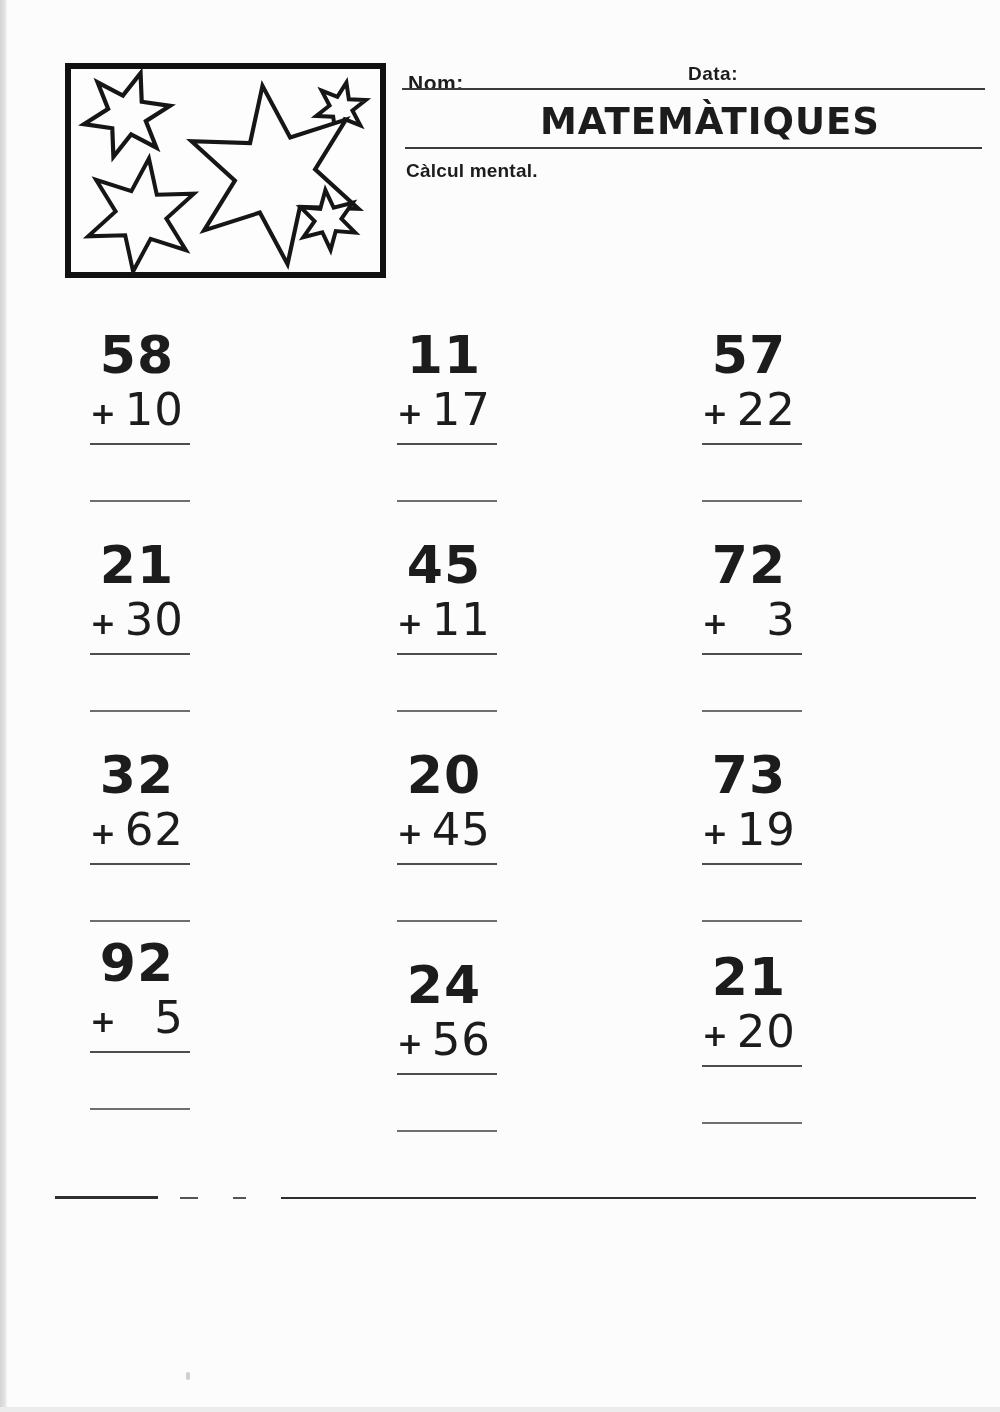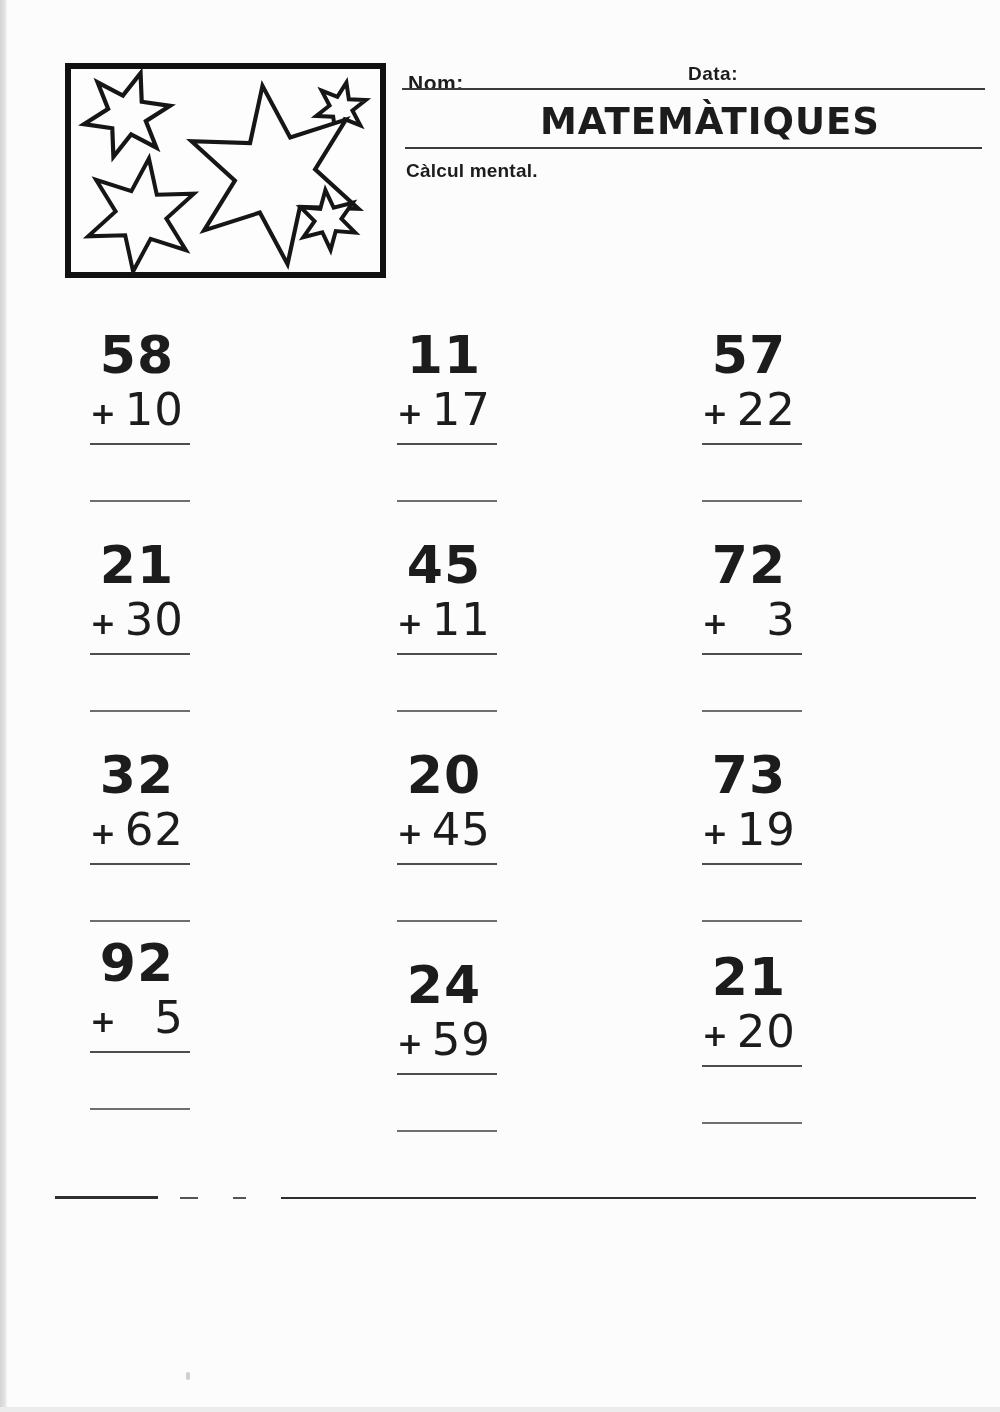"59" span.op2 { text: 59 -> 56 }
